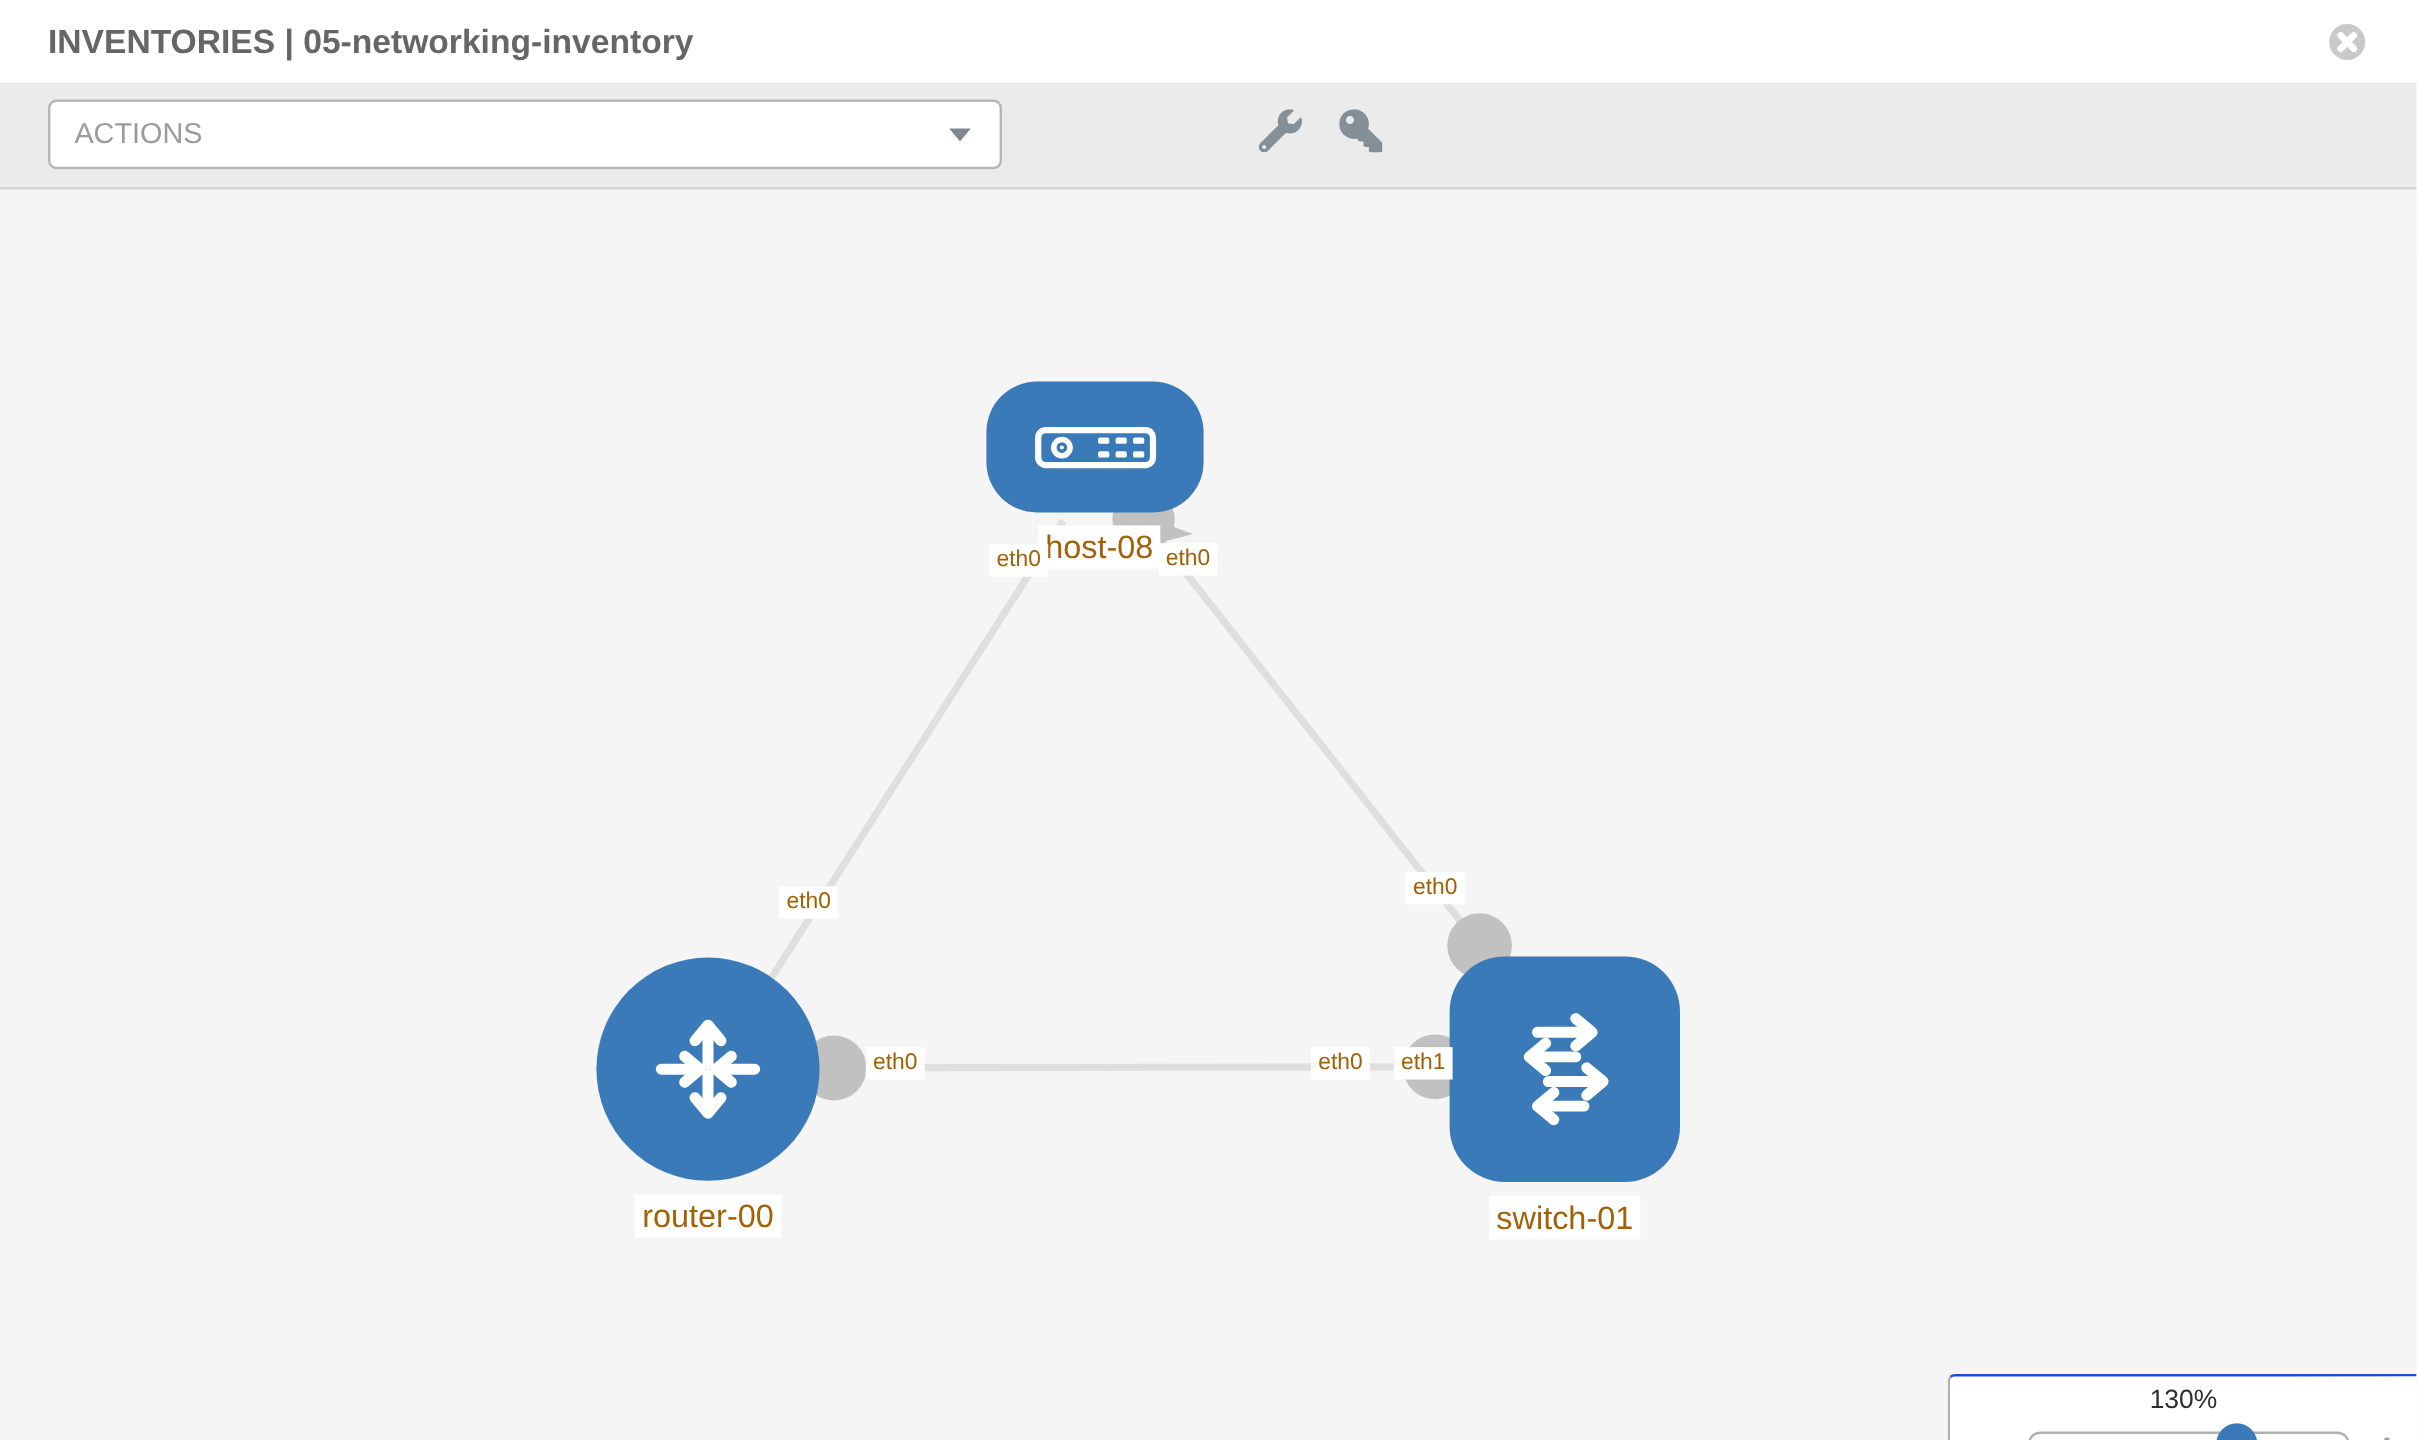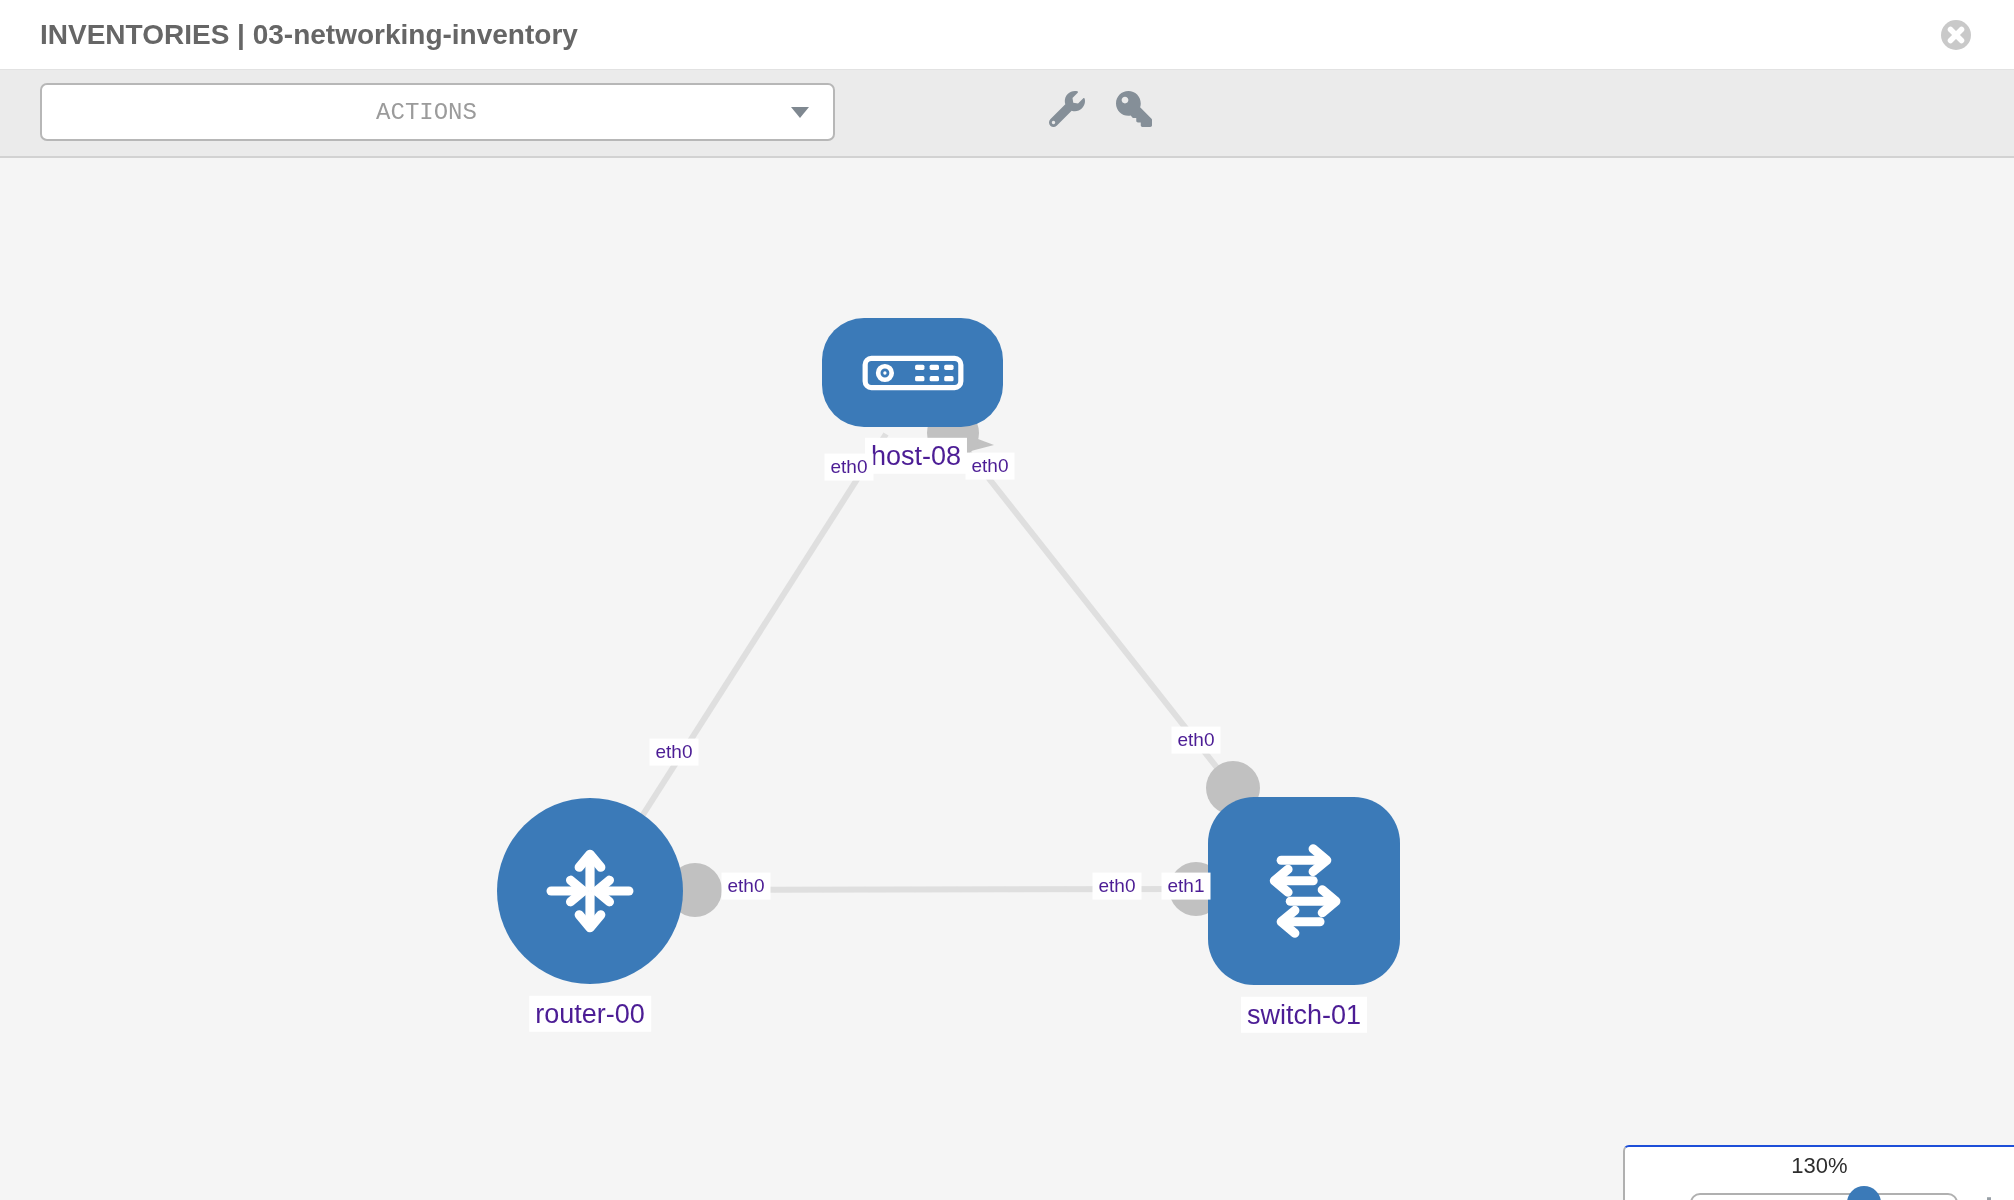"INVENTORIES | 03-networking-inventory" div { text: 03-networking-inventory -> 05-networking-inventory }
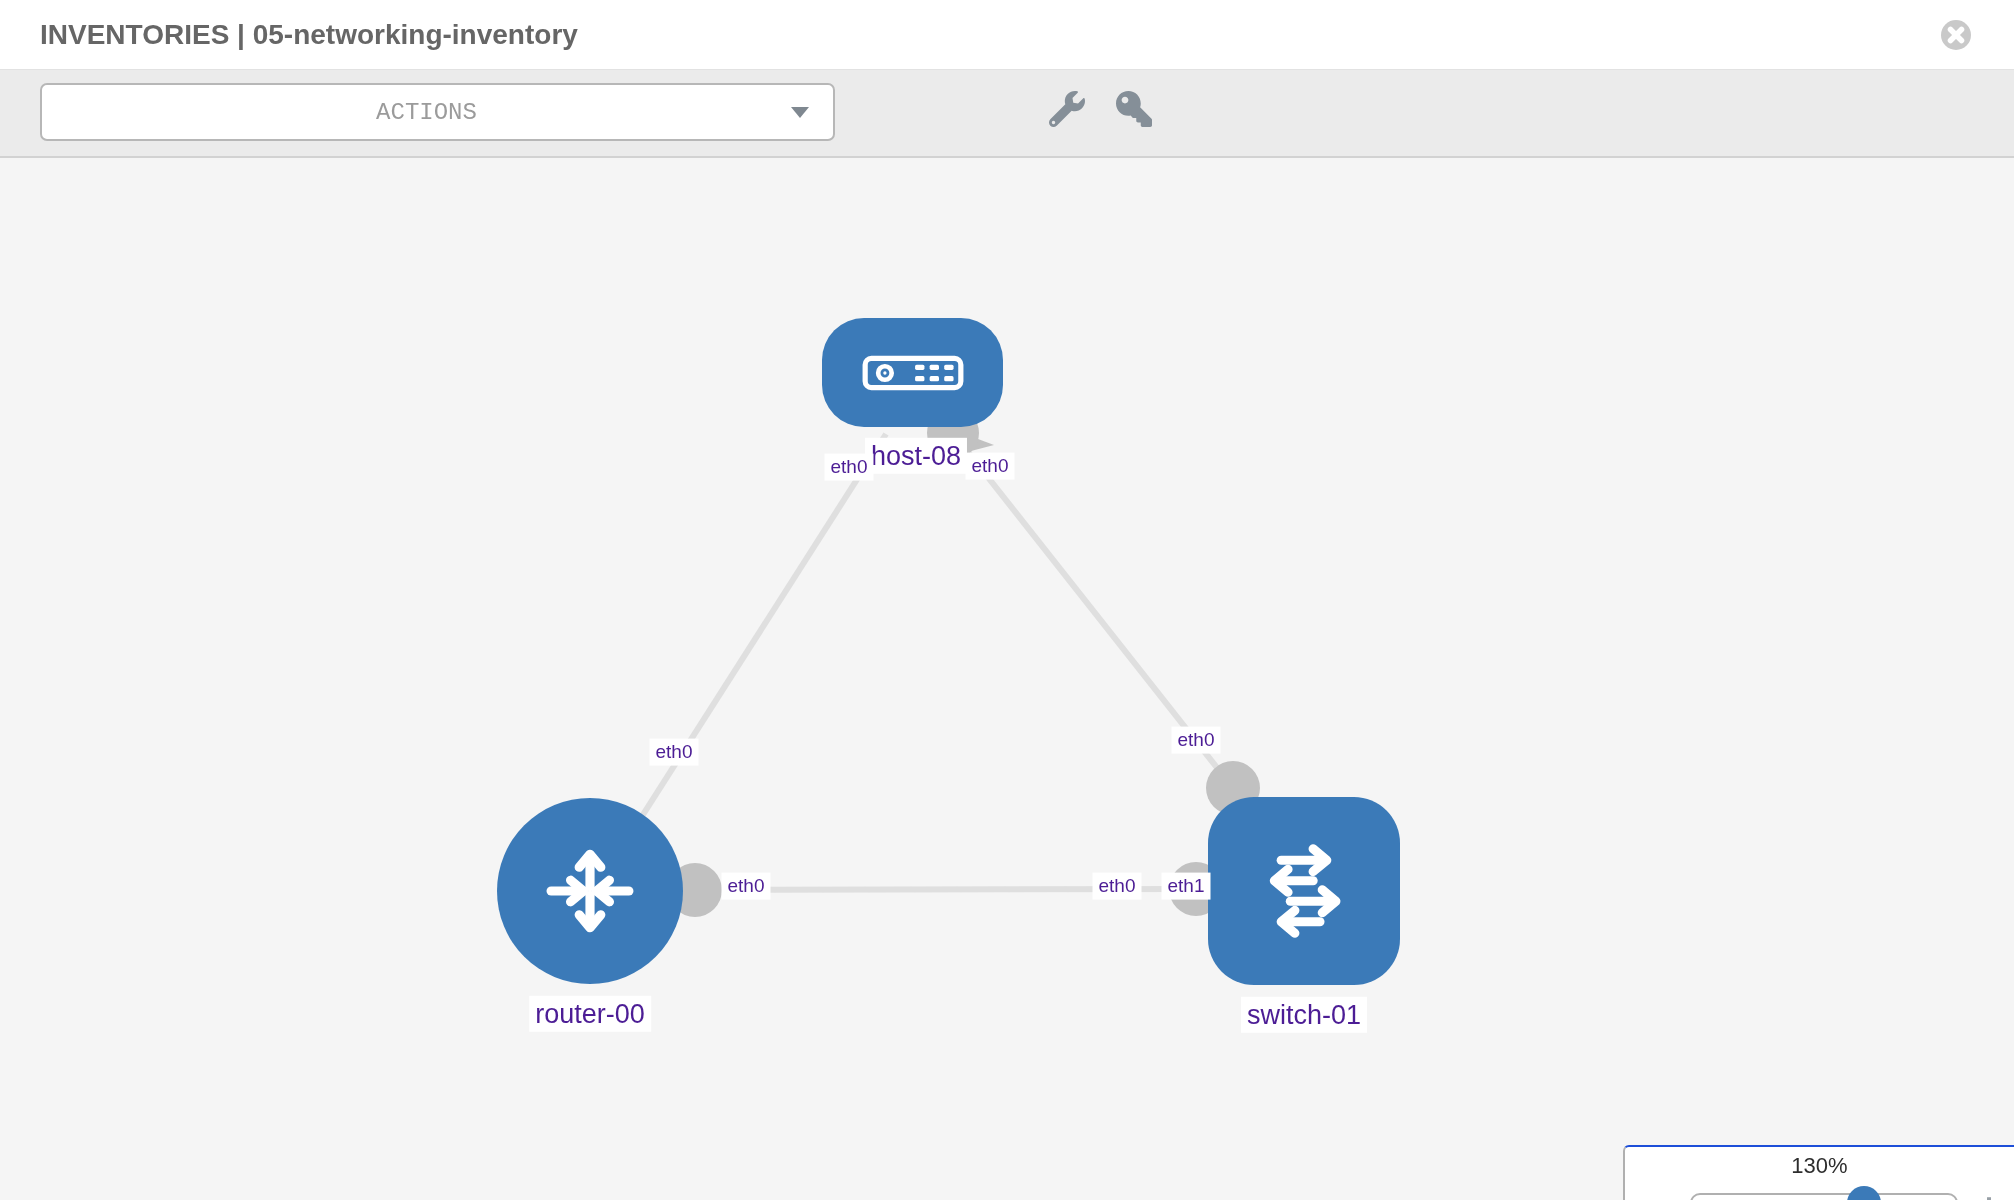"ACTIONS" .select-box input { font-family: Liberation Mono, monospace -> Liberation Sans, sans-serif; text-align: center -> none }
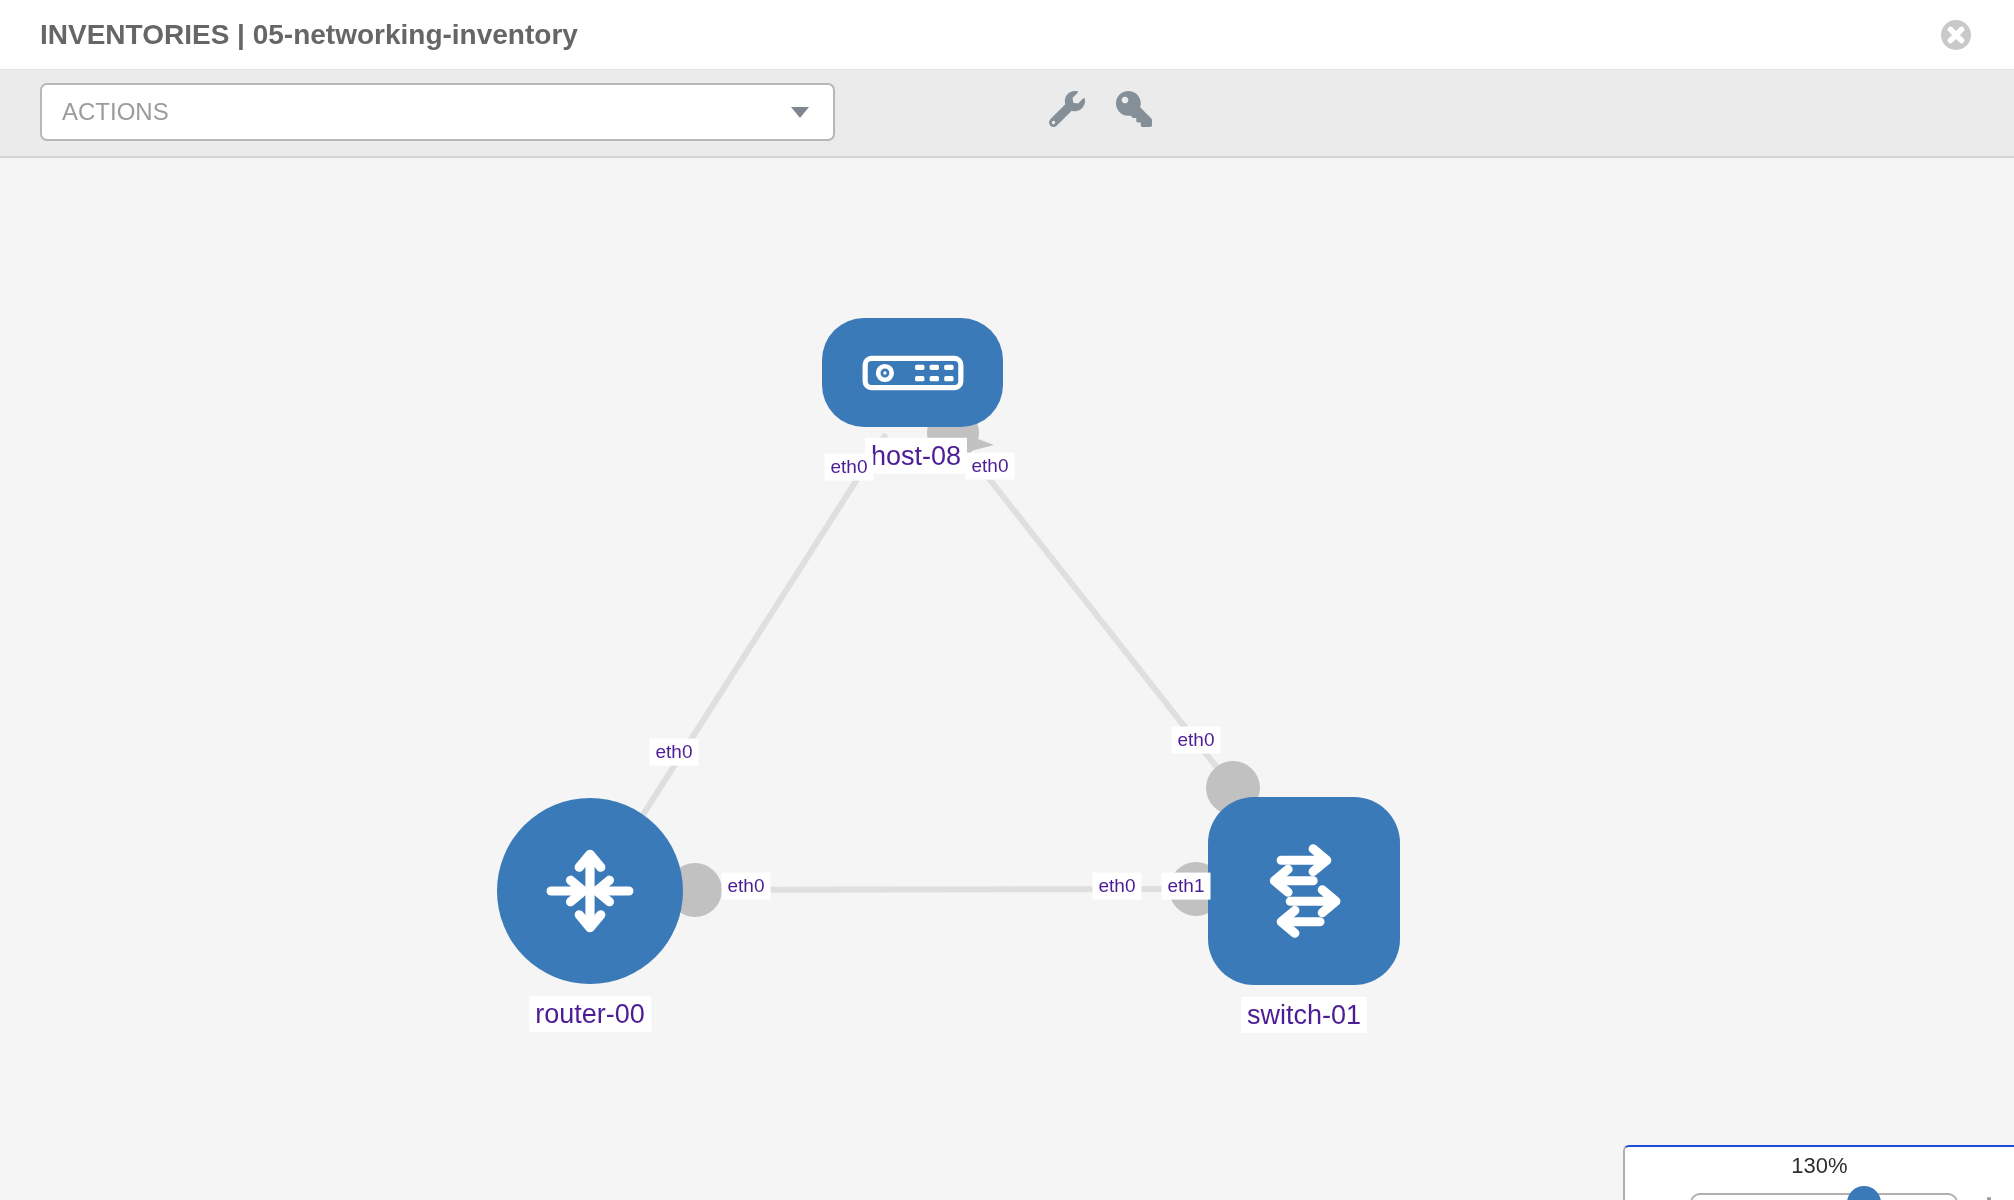"eth0" .chip { color: #4c1d95 -> #a16207 }
